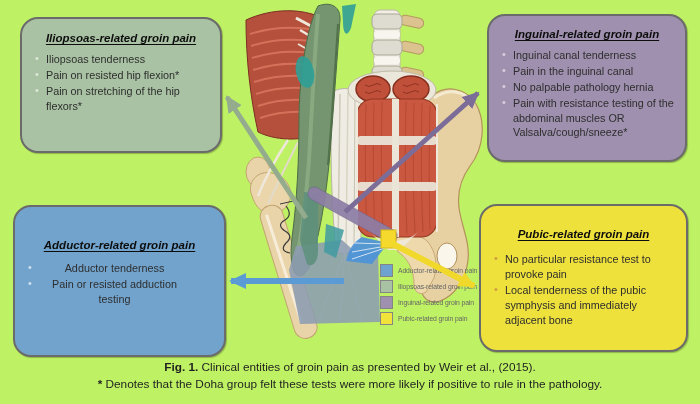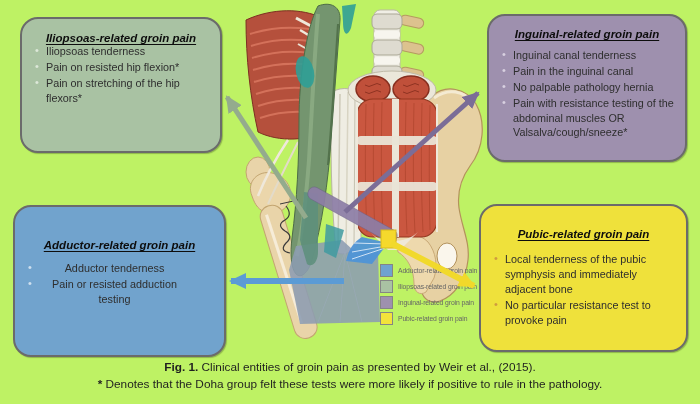"Iliopsoas tenderness" #box-iliopsoas ul { margin-top: 0 -> 8px }
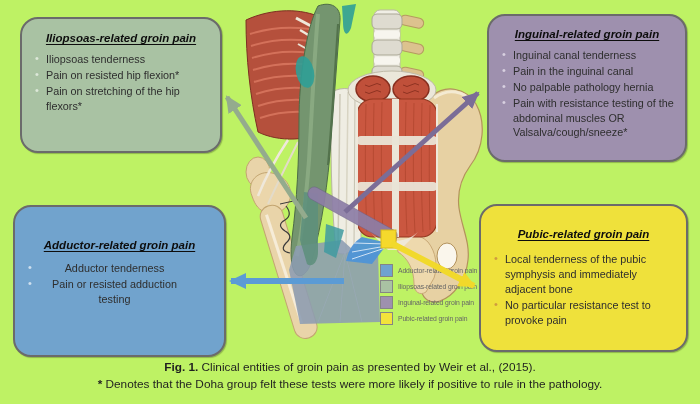"Local tenderness of the pubic" li { order: before "No particular resistance test to" -> after "No particular resistance test to" }
